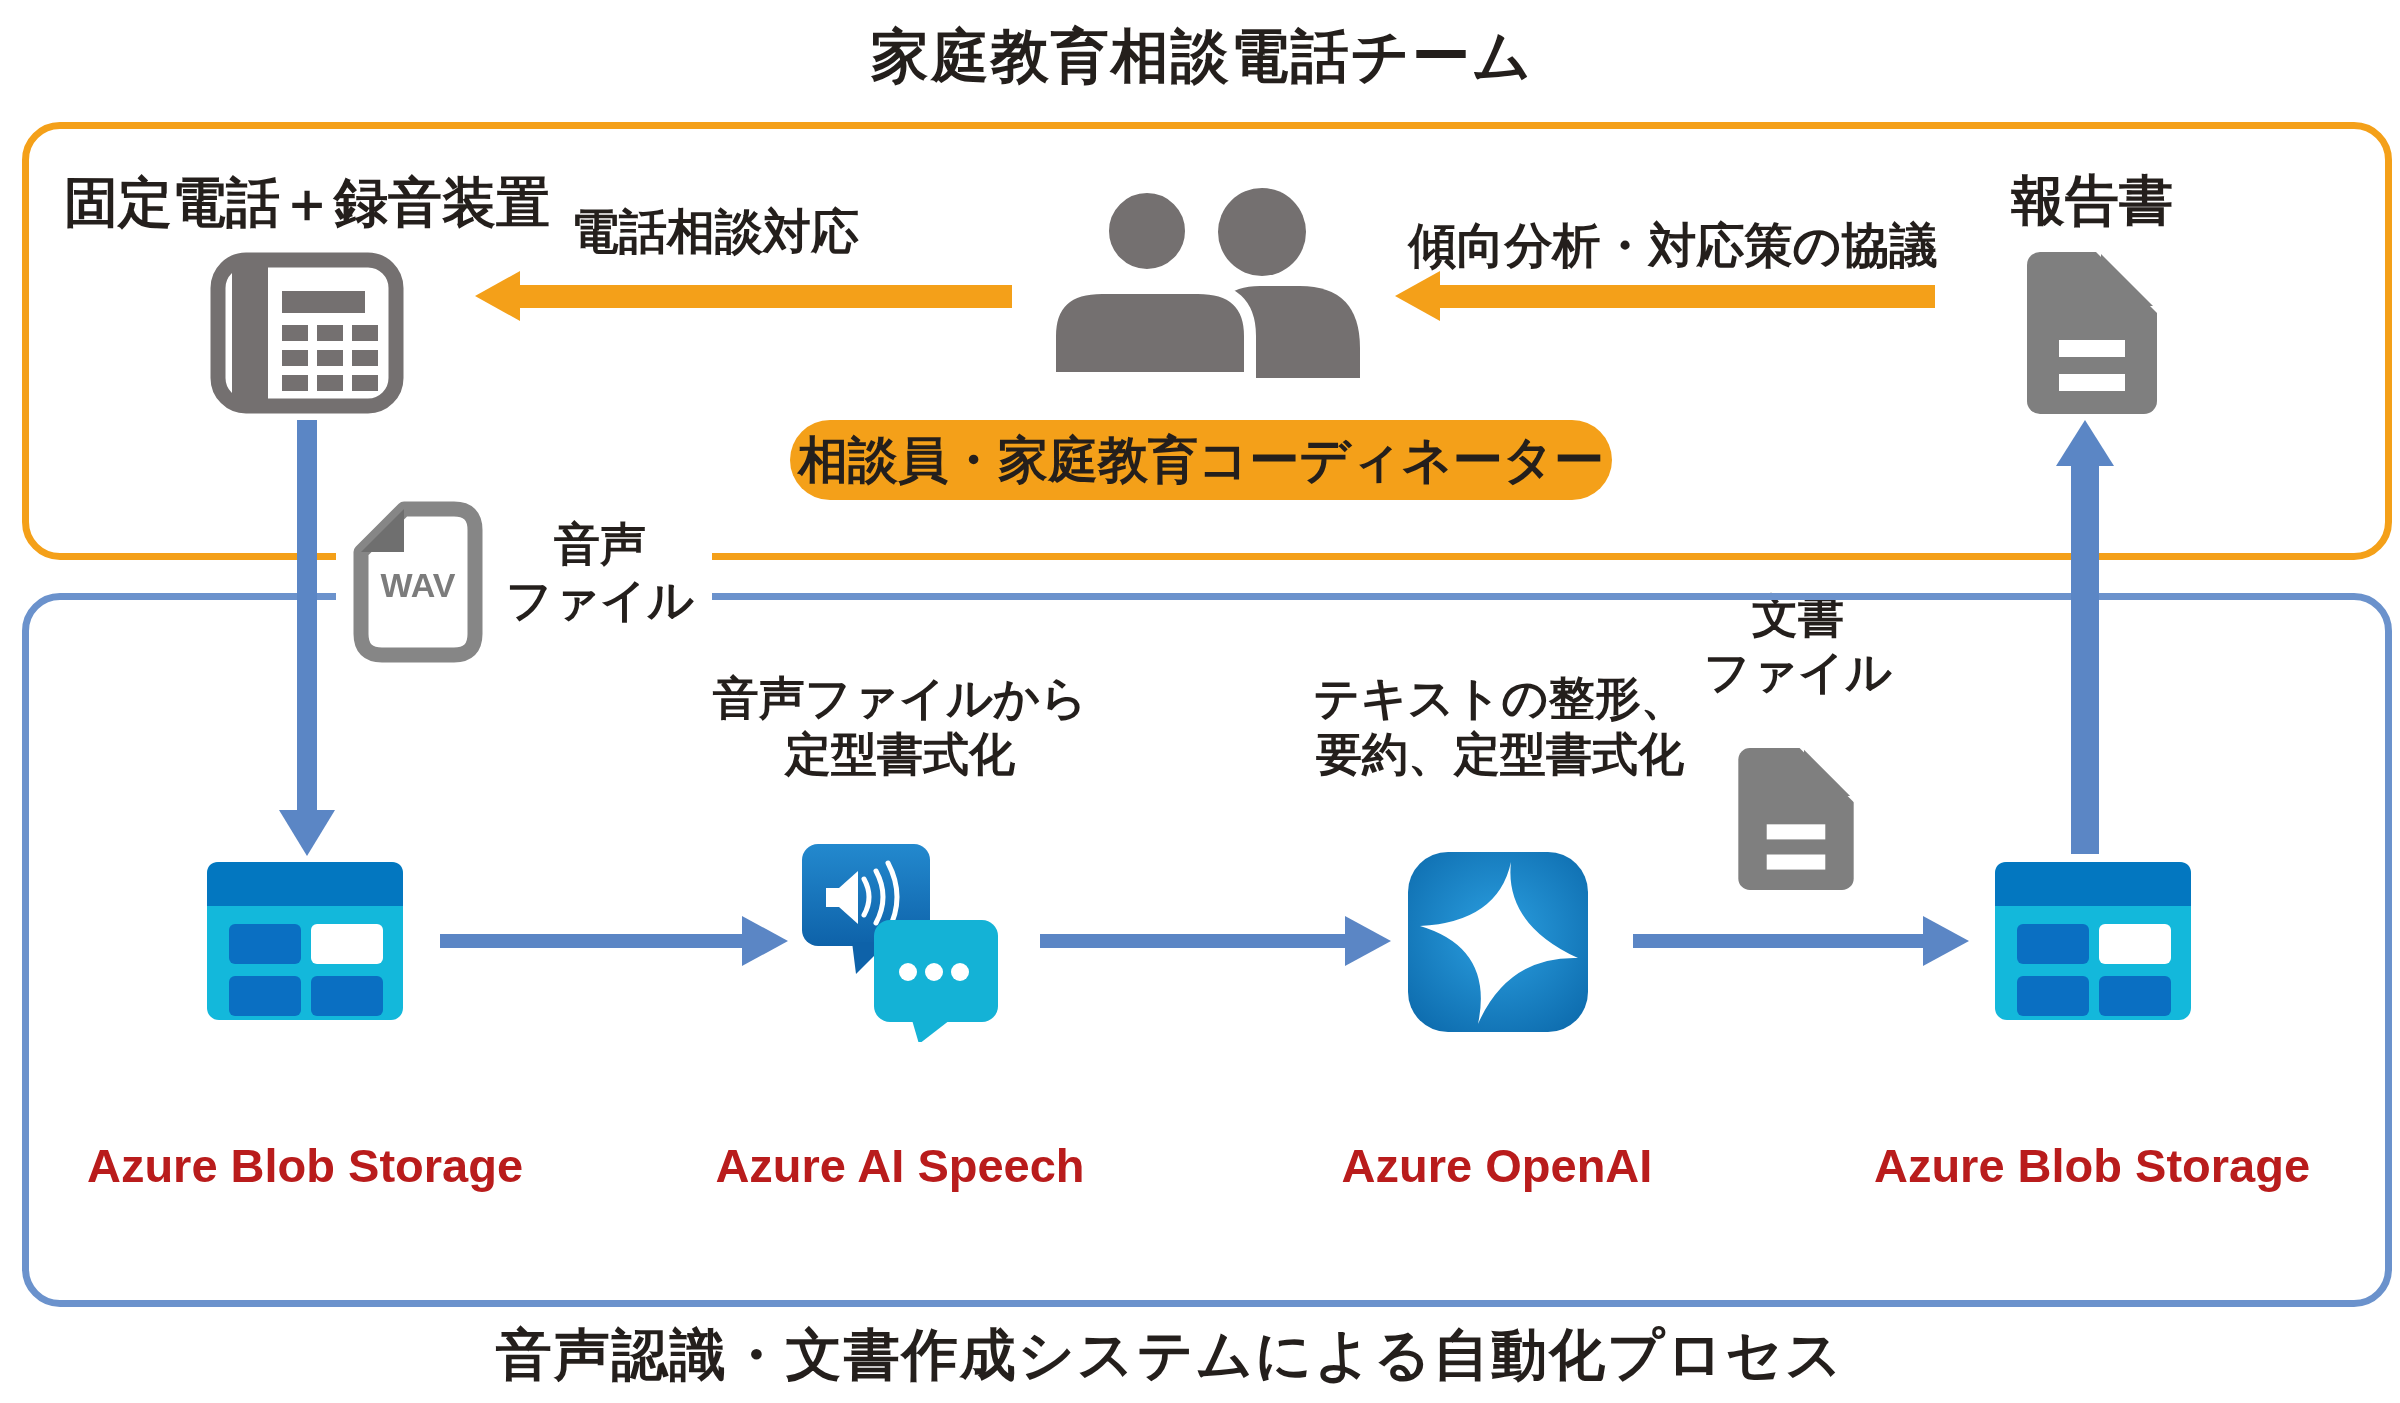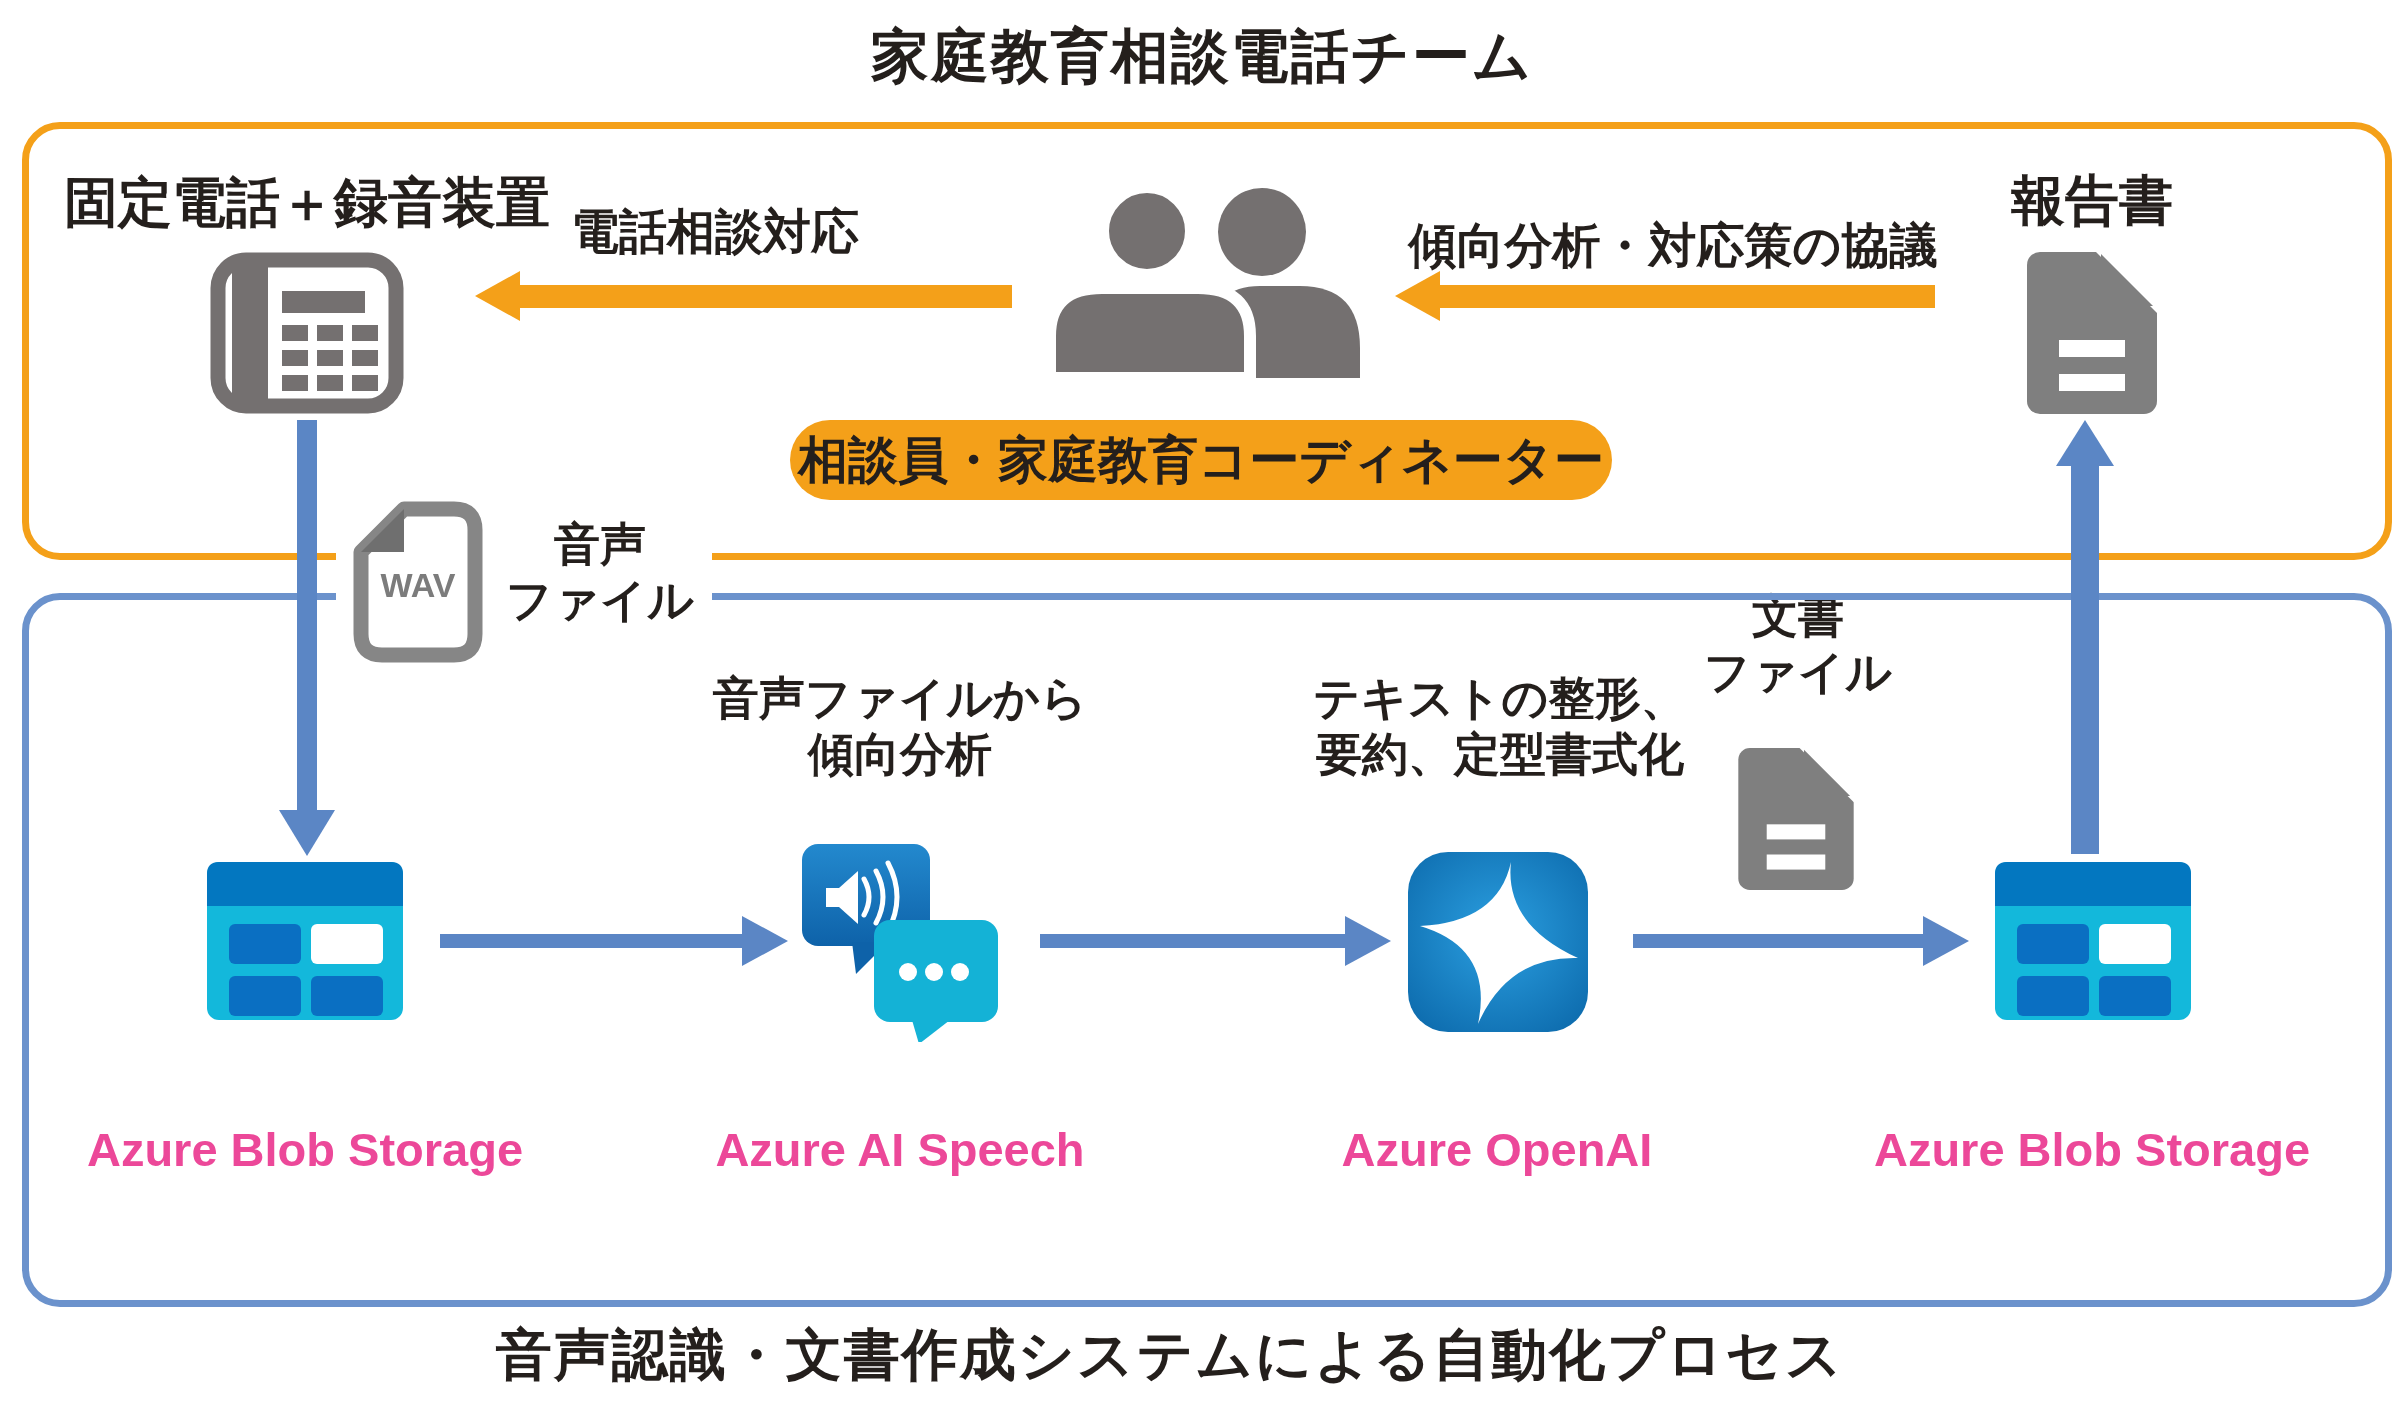"傾向分析" div { text: 傾向分析 -> 定型書式化 }
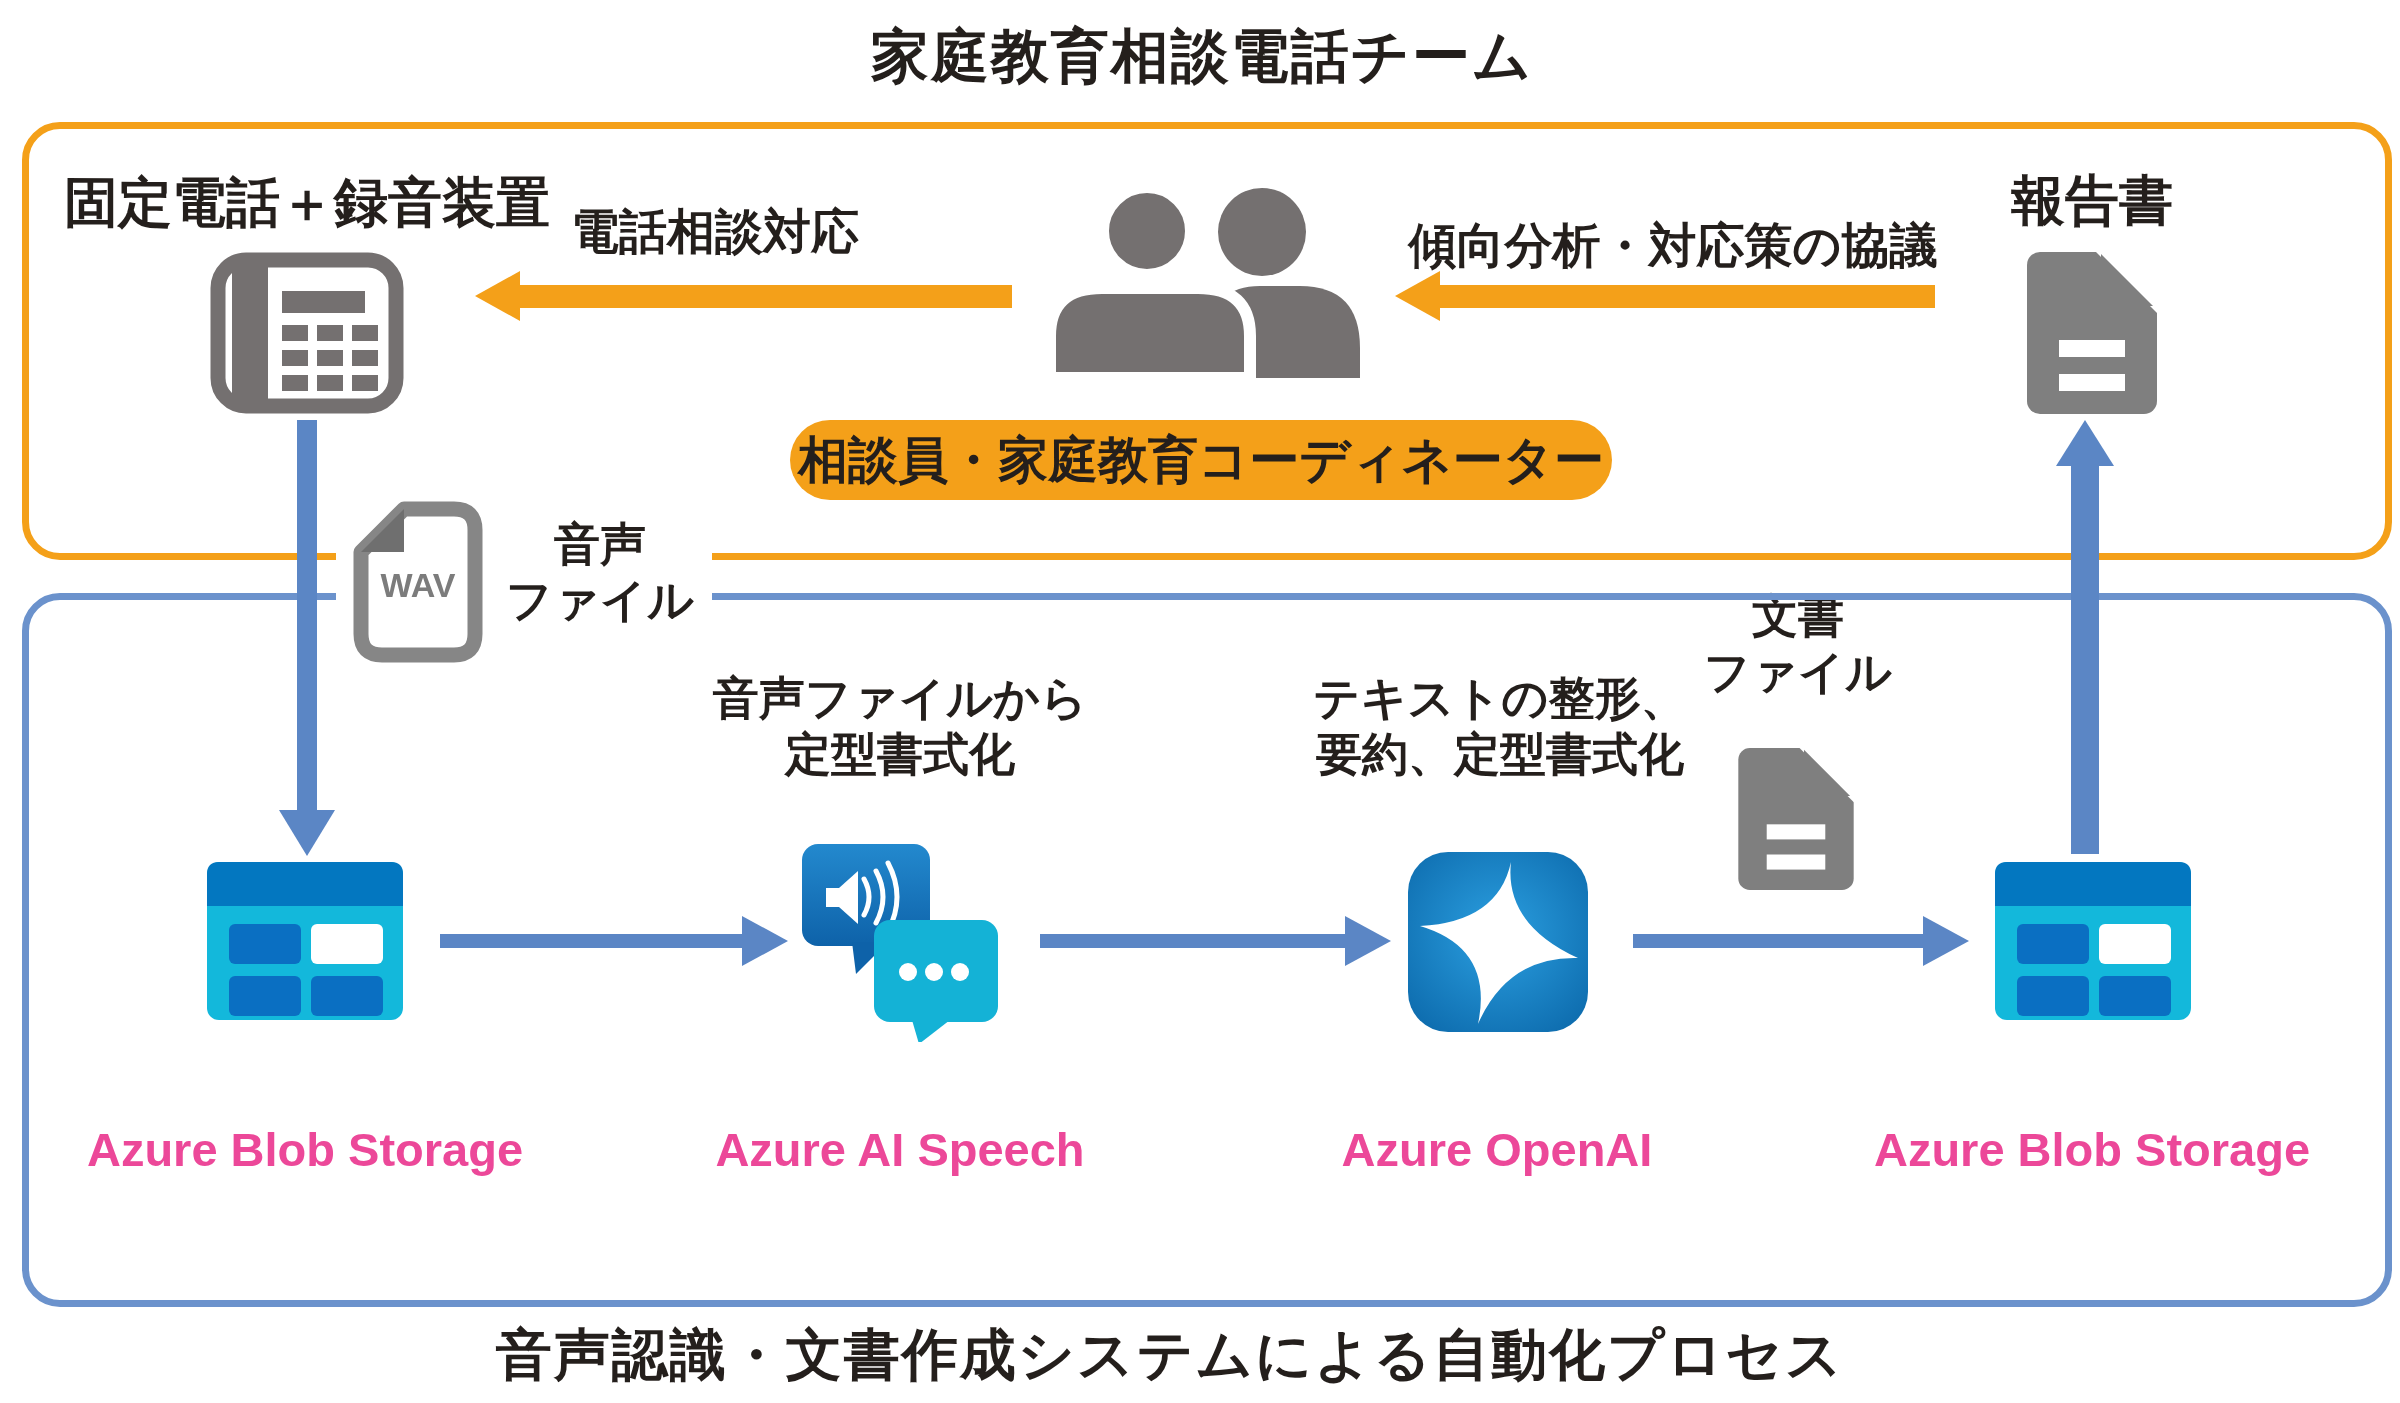"Azure Blob Storage" .nodelabel { color: #ec4899 -> #b91c1c; margin-top: none -> 16px }
